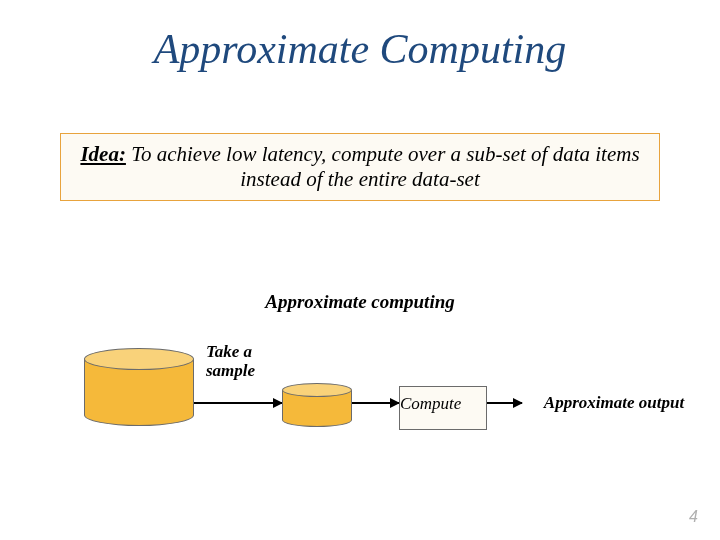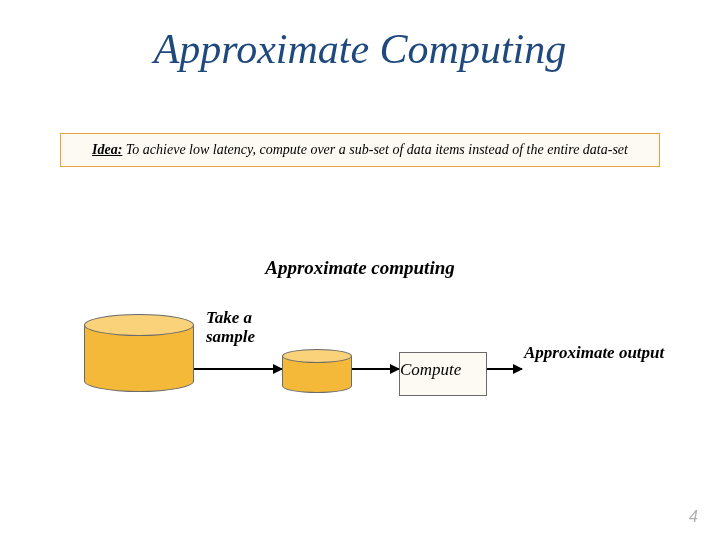"Idea: To achieve low latency," .idea-box { font-size: 14px -> 21px }
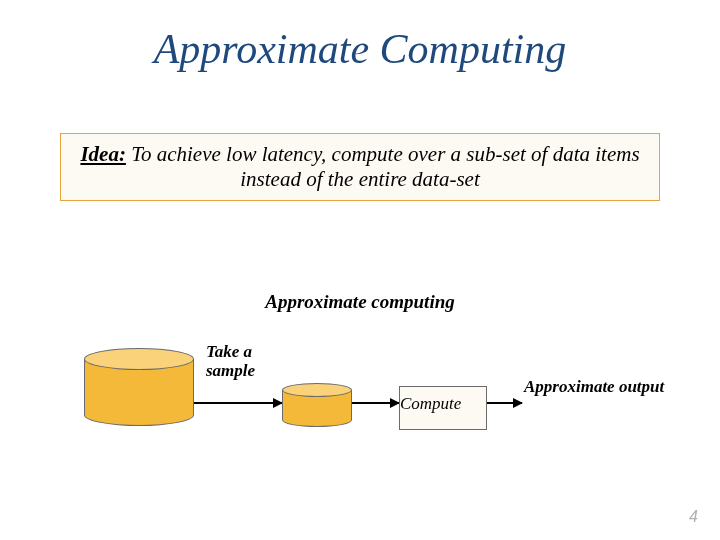"Approximate output" .output { text-align: left -> center; top: 58px -> 74px }
